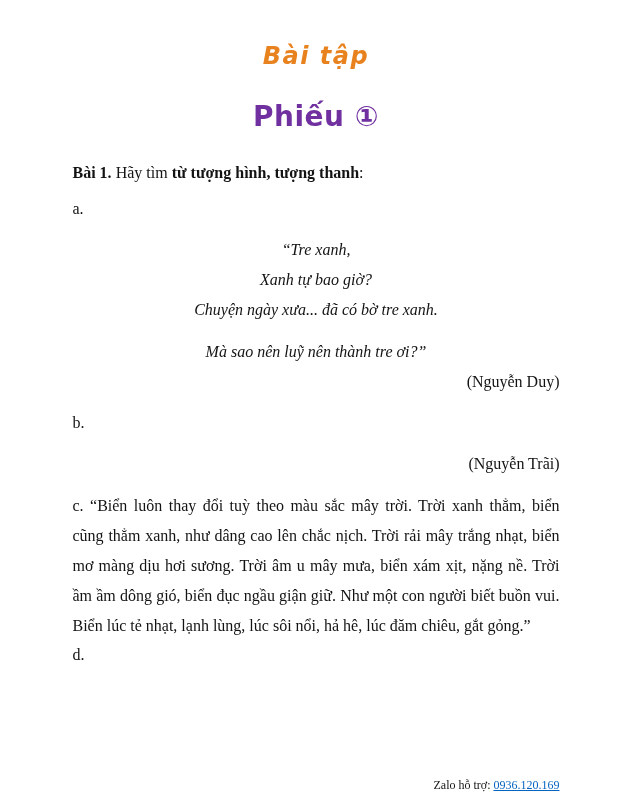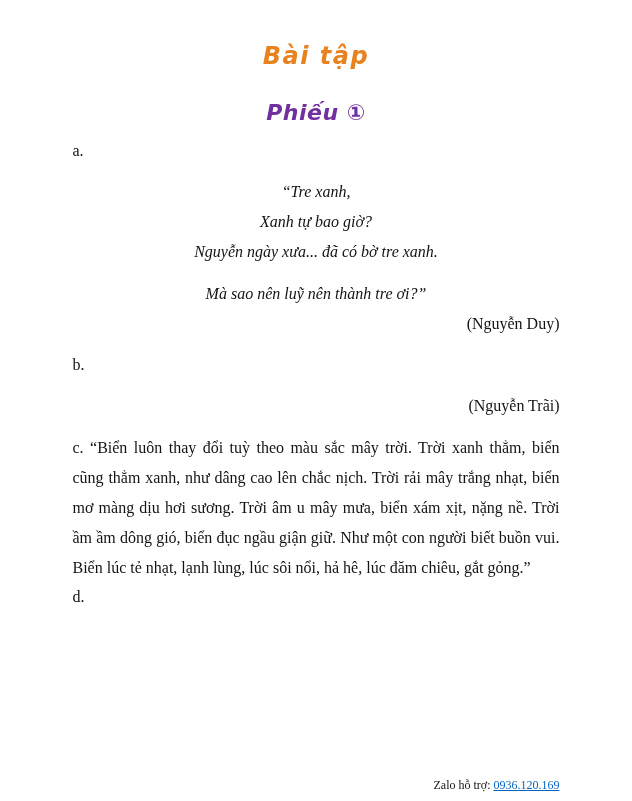"Phiếu ①" .sheet-title { font-size: 22px -> 28px; font-style: italic -> none }
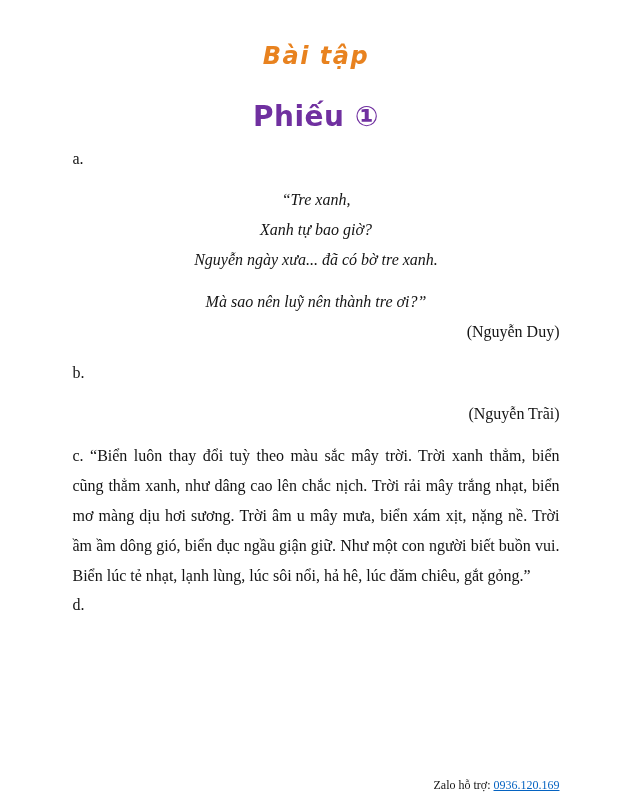"Bài 1. Hãy tìm từ" p.exercise-line { html: none -> <p><span>Bài 1.</span><span> Hãy tìm </span><span>từ tượng hình, tượng thanh</span><span>:</span></p> }
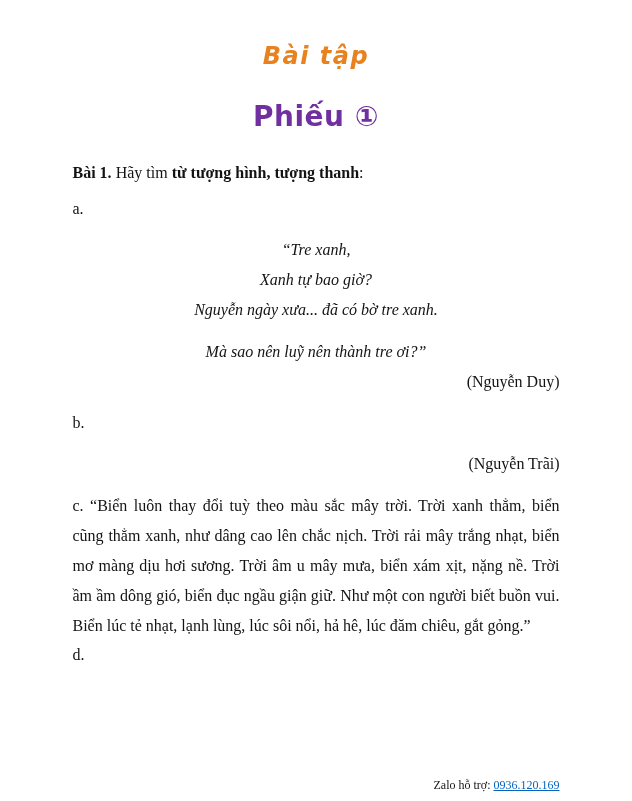"Nguyễn ngày xưa... đã có" div { text: Nguyễn -> Chuyện }
